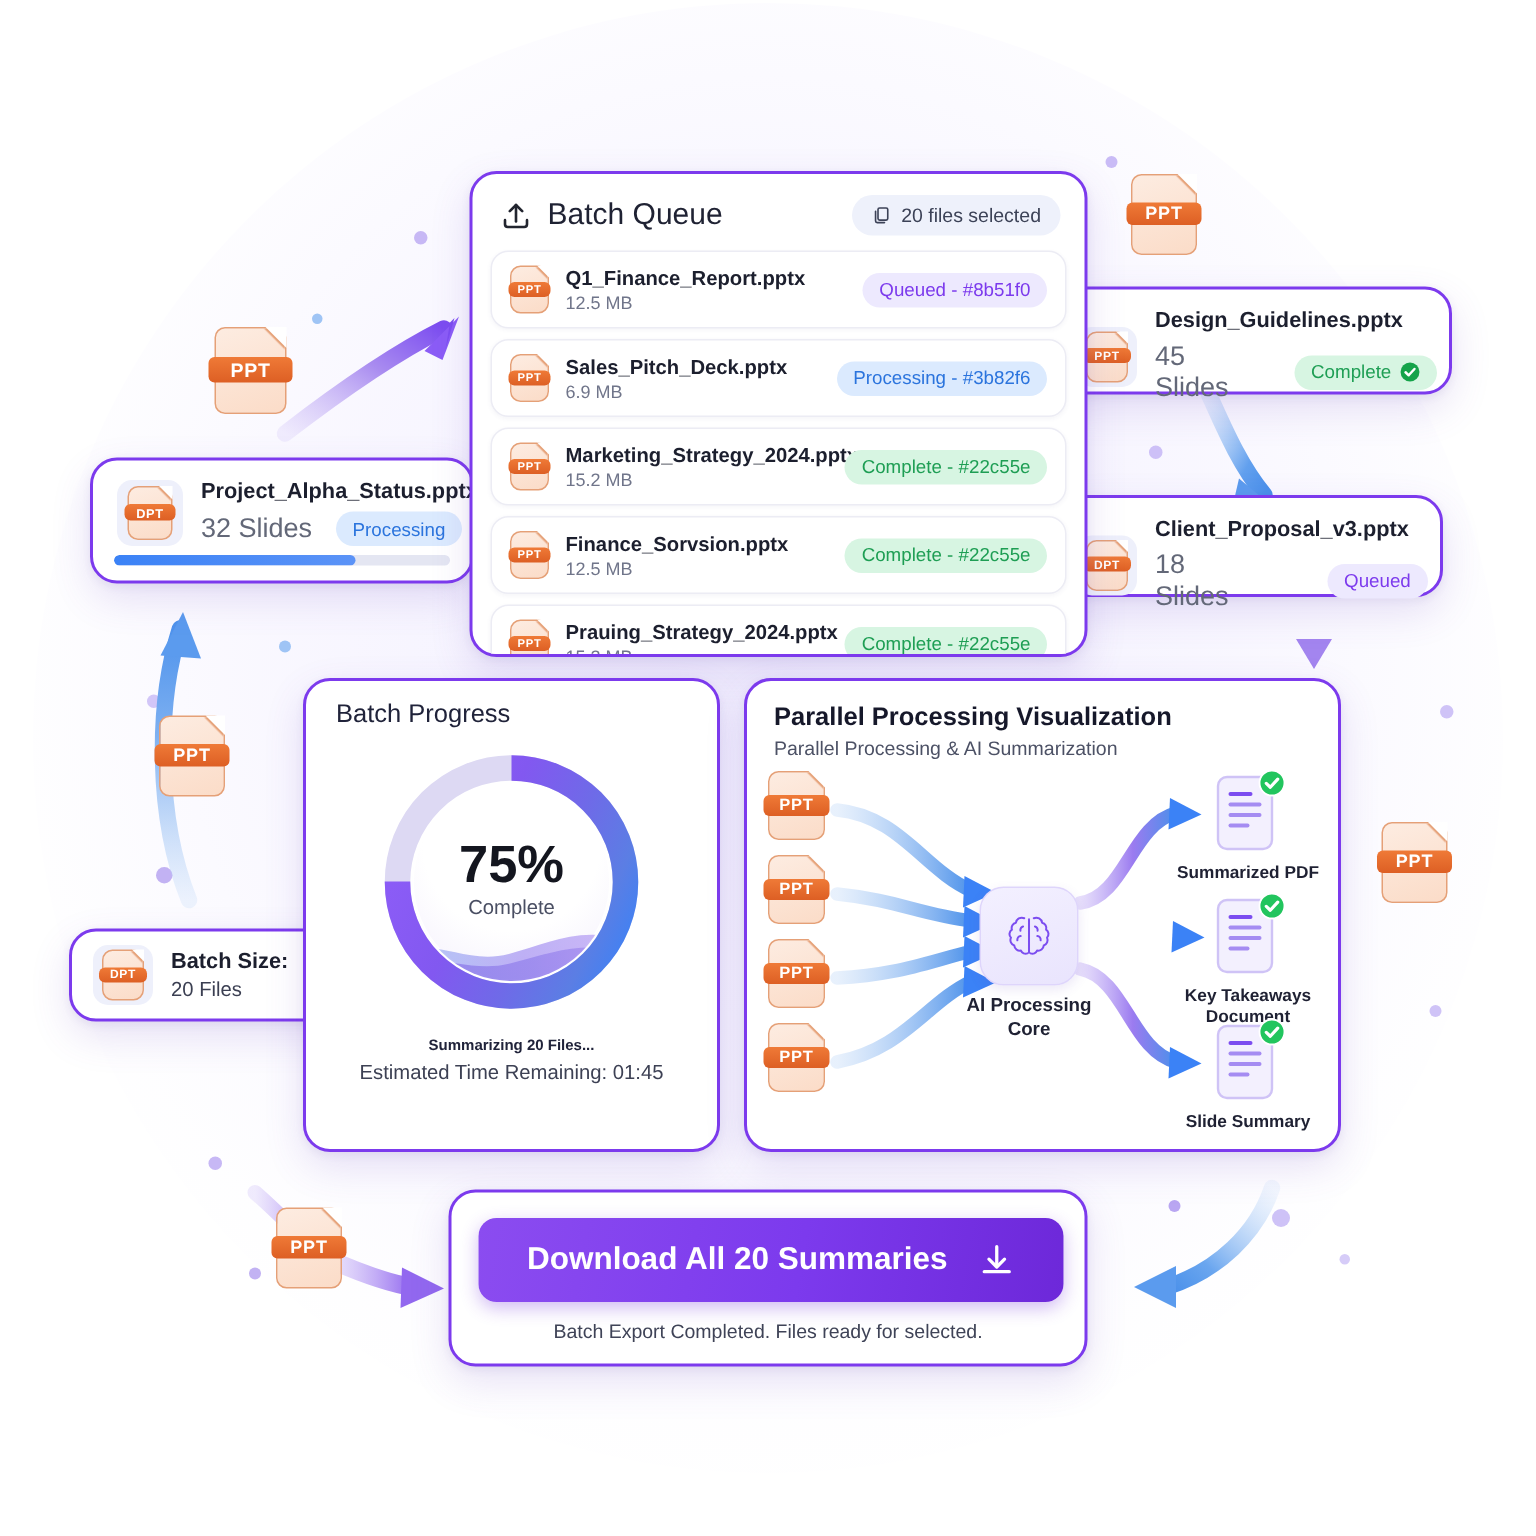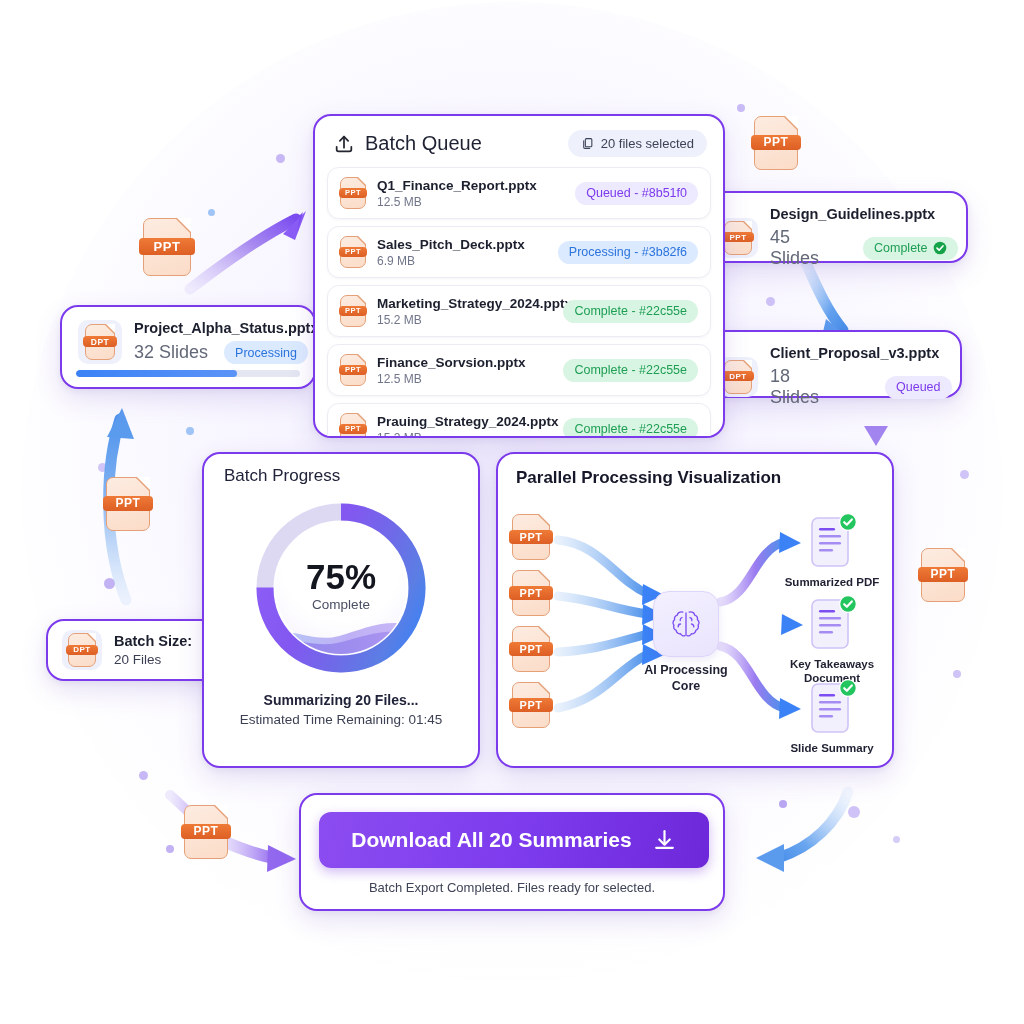"Parallel Processing & AI Summarization" div.pp-sub { html: none -> <div>Parallel Processing &amp; AI Summarization</div> }
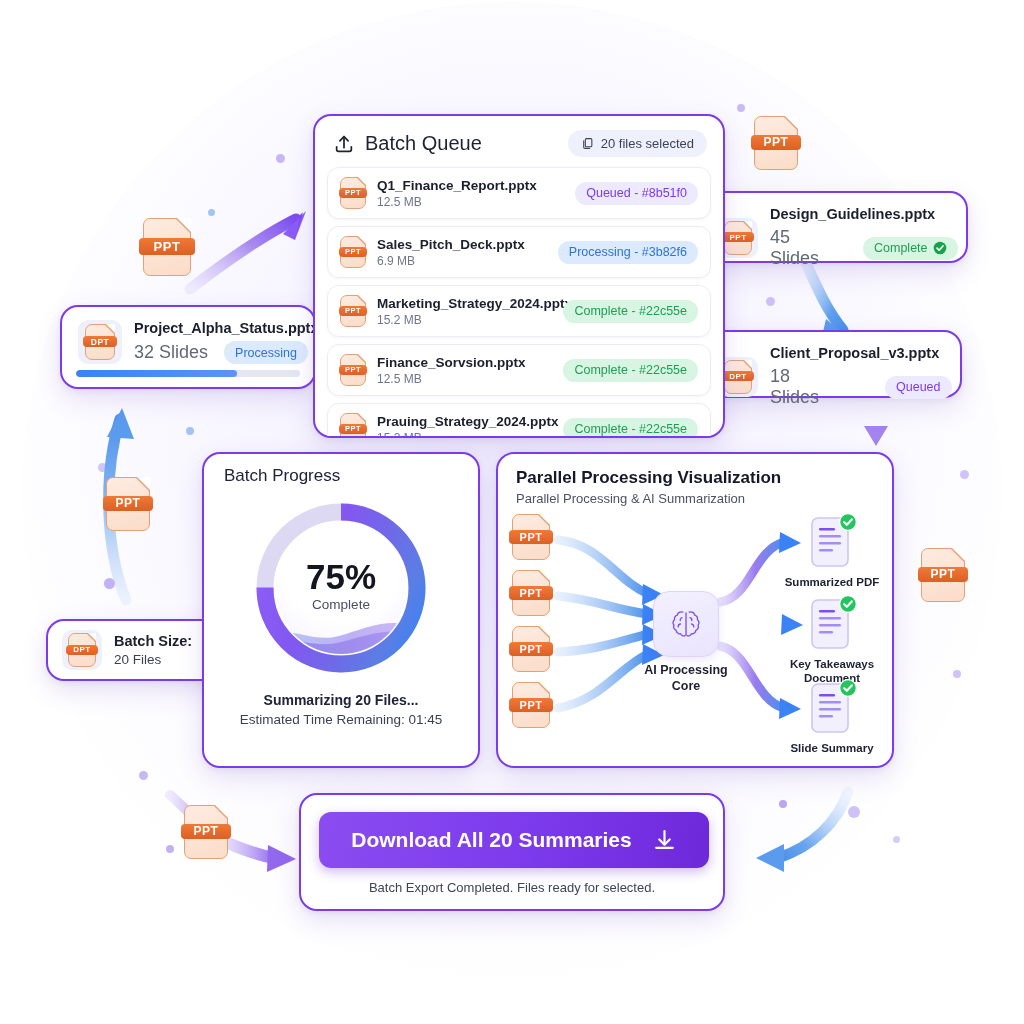"Summarizing 20 Files..." .bp-line1 { font-size: 14px -> 10px }
